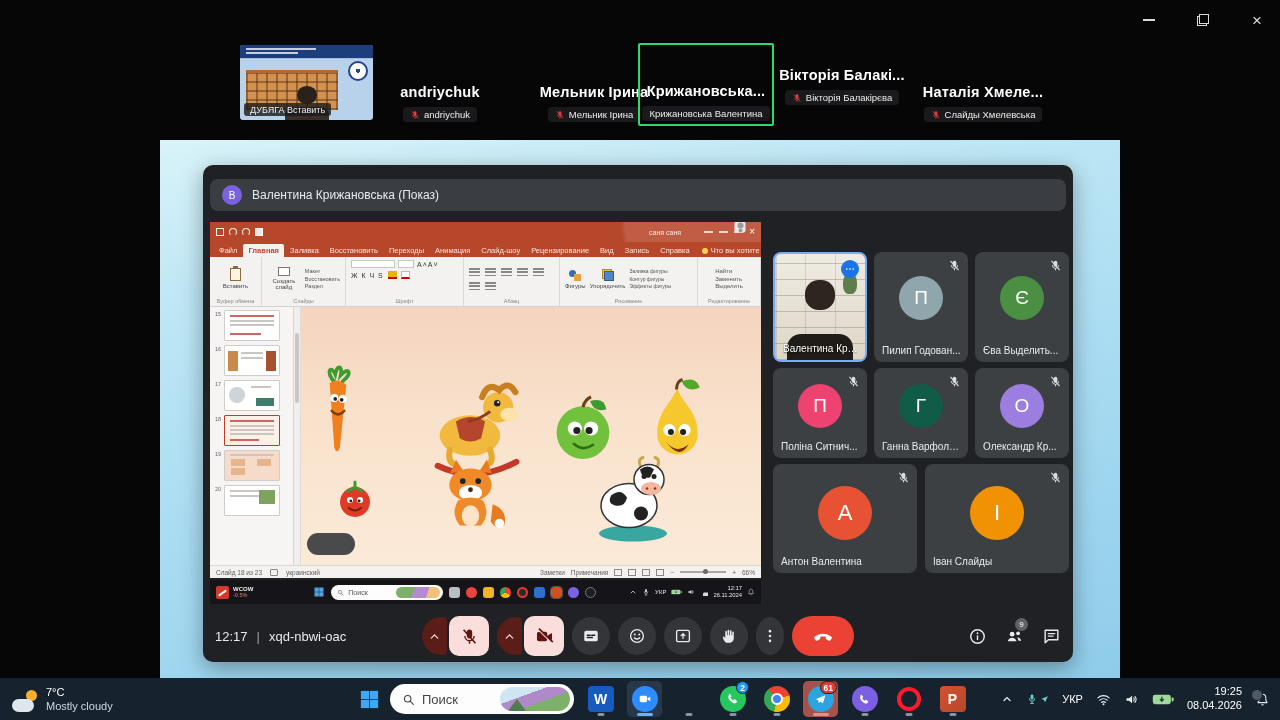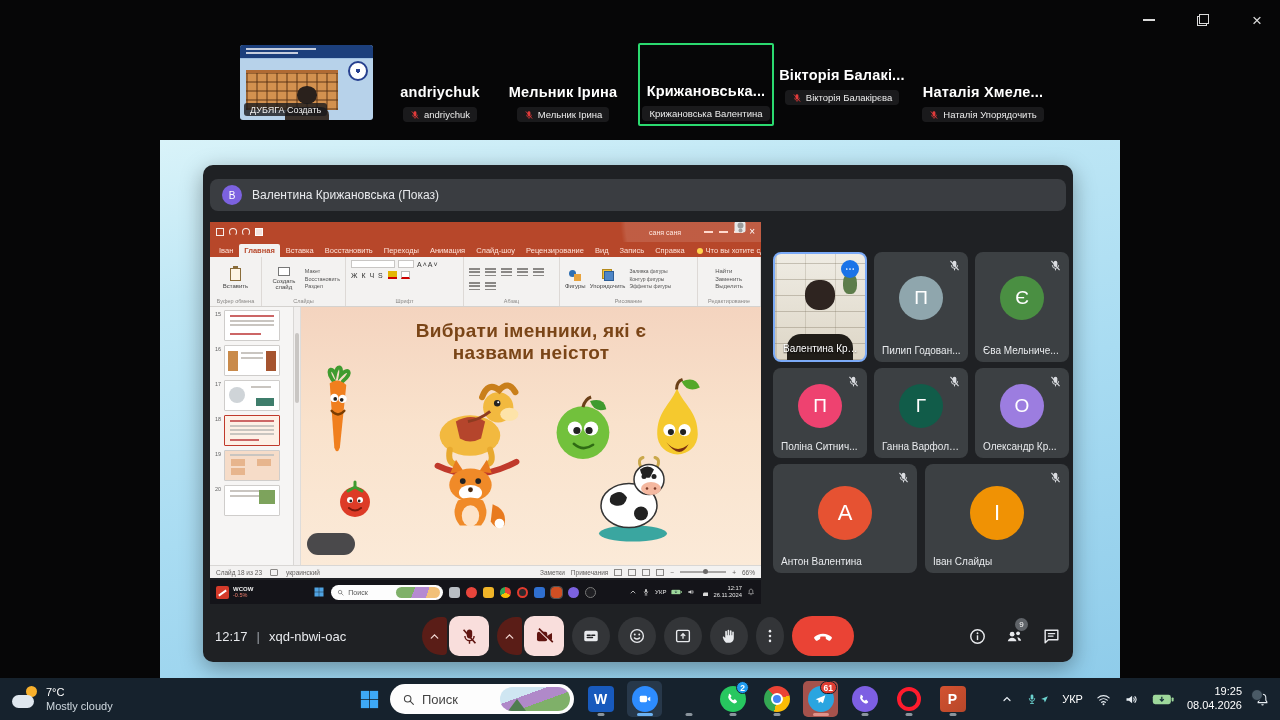"Мельник Ірина" div.ftile { left: 497px -> 528px }
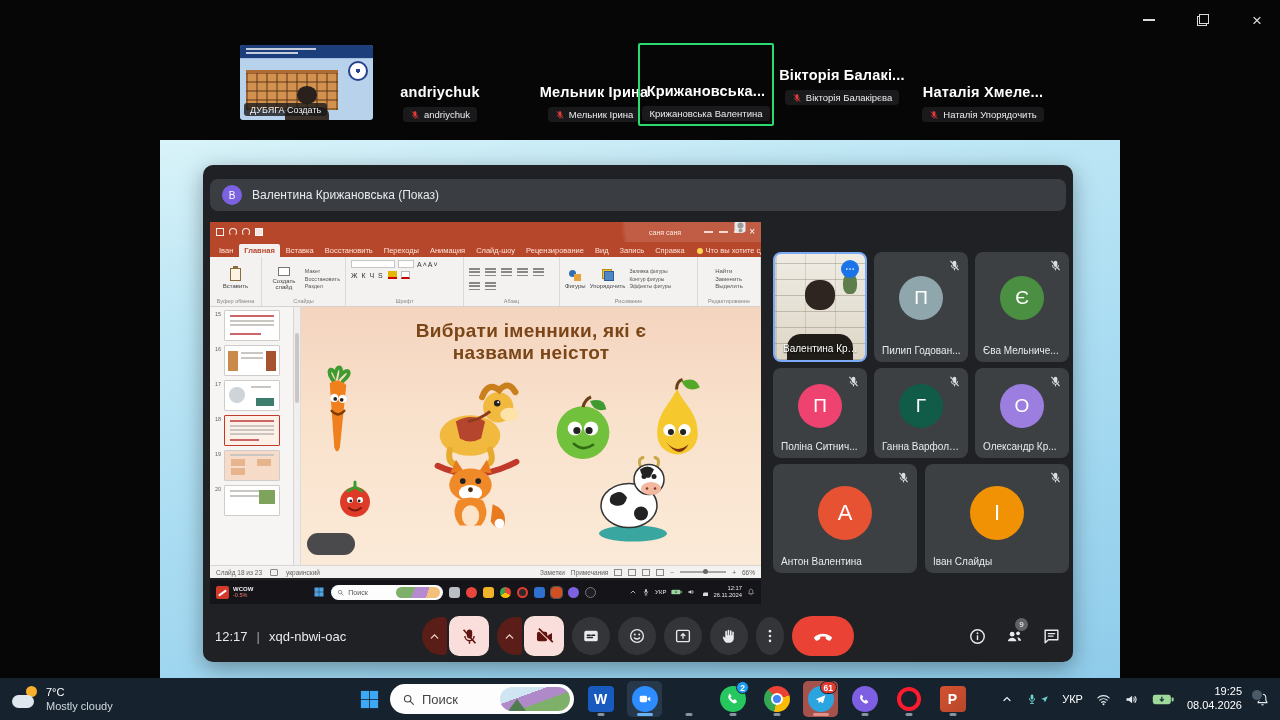"ДУБЯГА Создать" div.vt-pill { text: Создать -> Вставить }
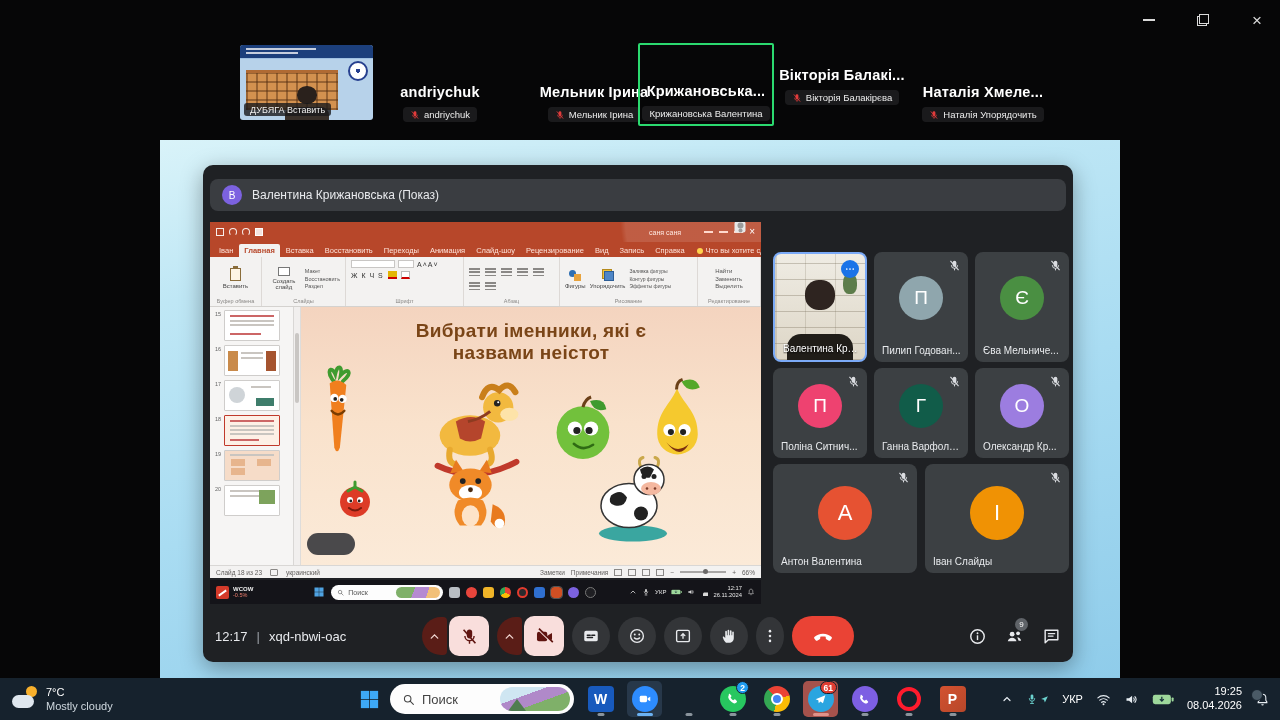"Наталія Упорядочить" span { text: Наталія Упорядочить -> Слайды Хмелевська }
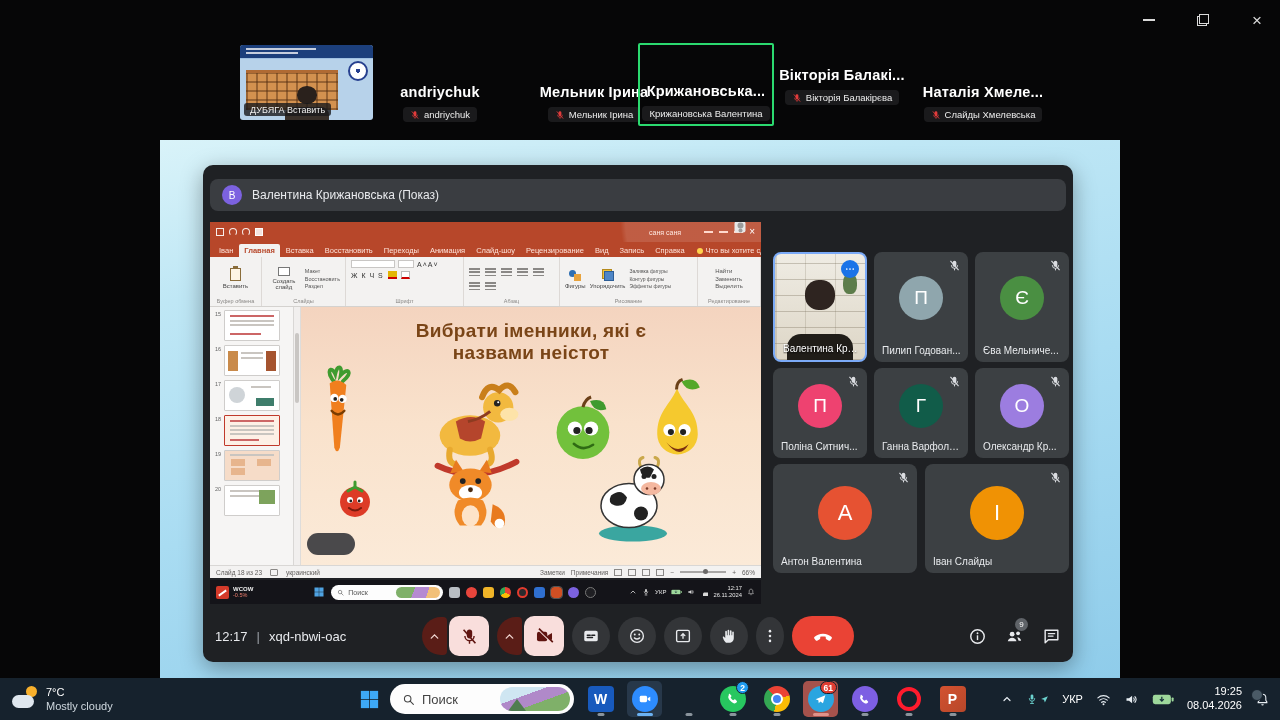"Іван" span.ptab { text: Іван -> Файл }
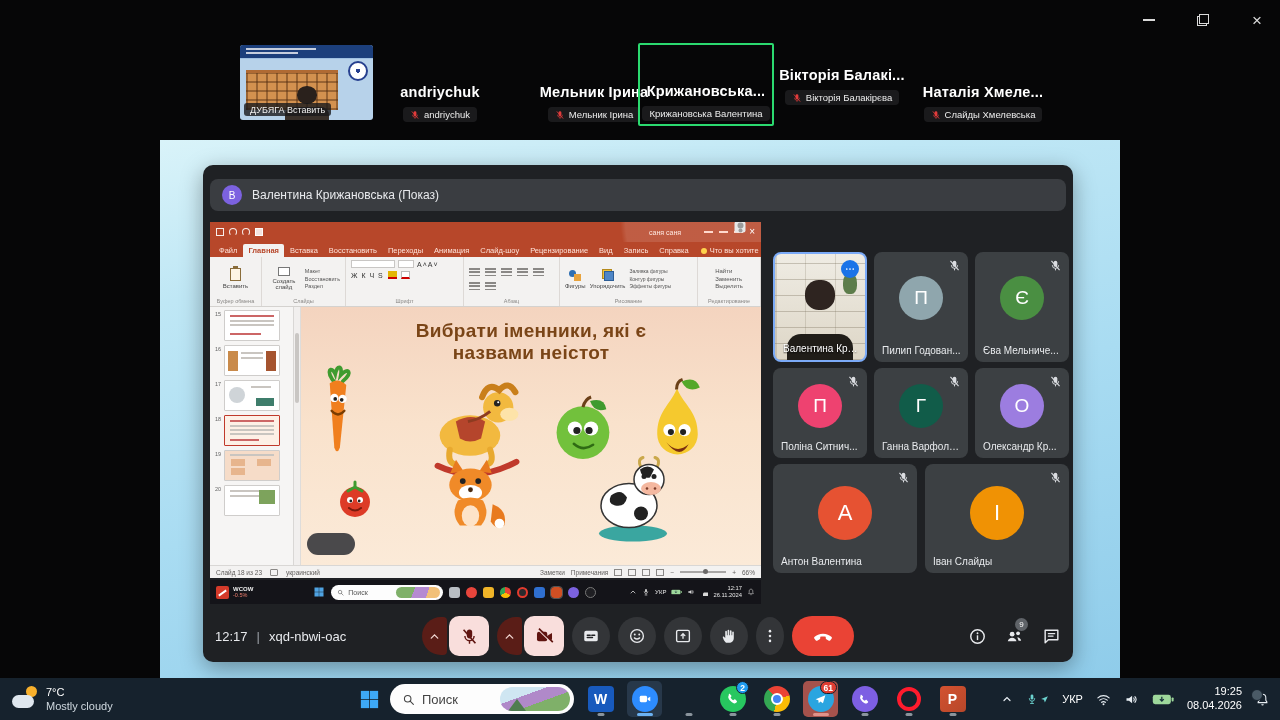"Вставка" span.ptab { text: Вставка -> Заливка }
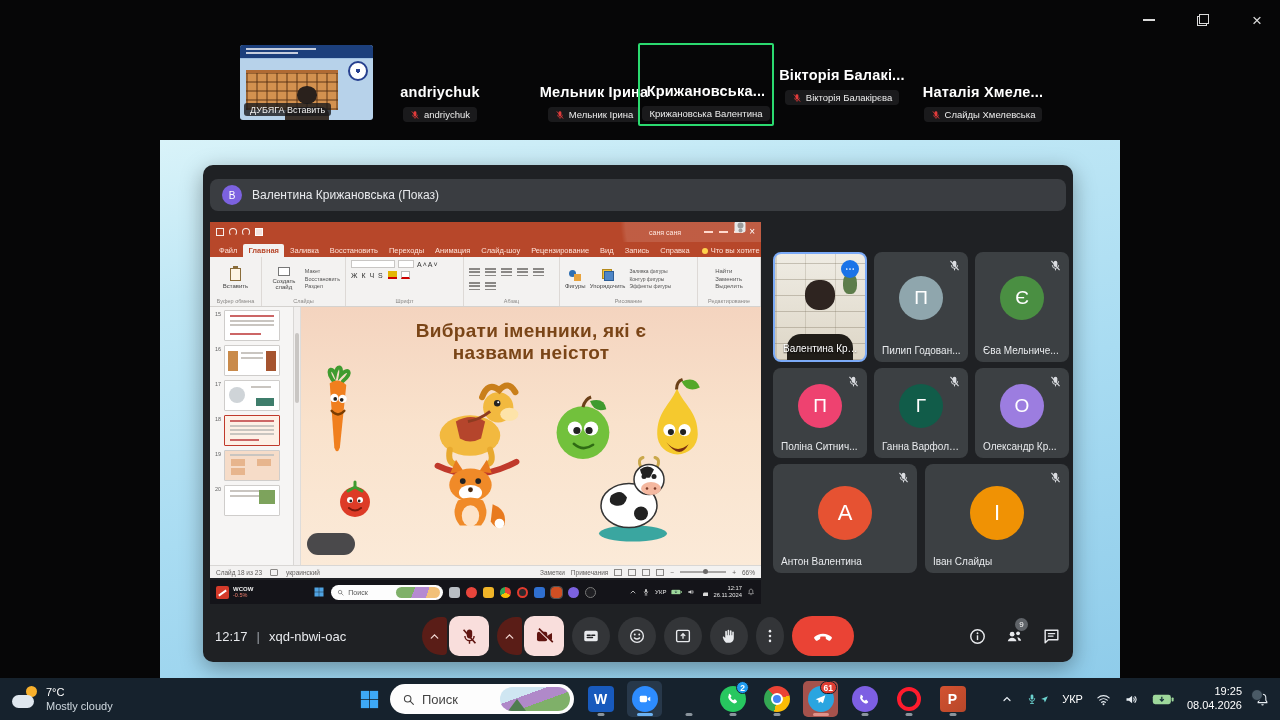"Вибрати іменники, які є" div.stitle { html: <div> <div>Вибрати іменники, які є</div> <div>назвами неістот</div> </div> -> none }
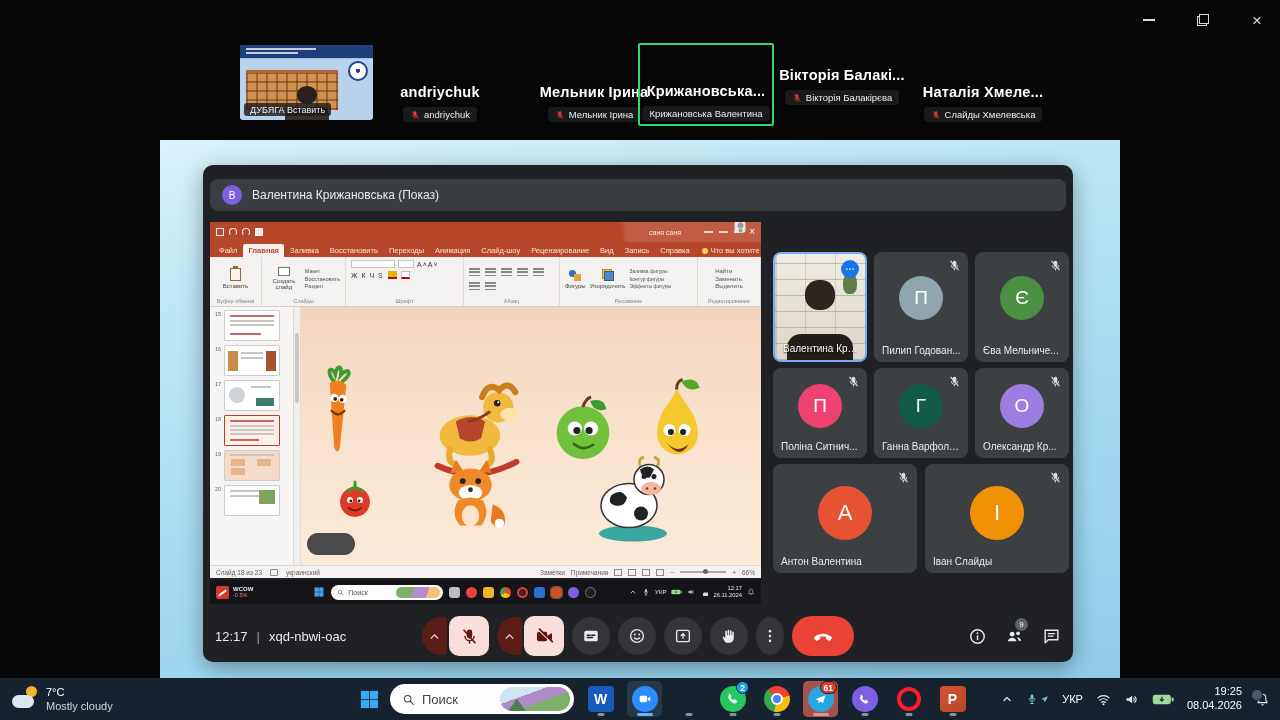"Єва Мельниче..." div.pname { text: Мельниче -> Выделить }
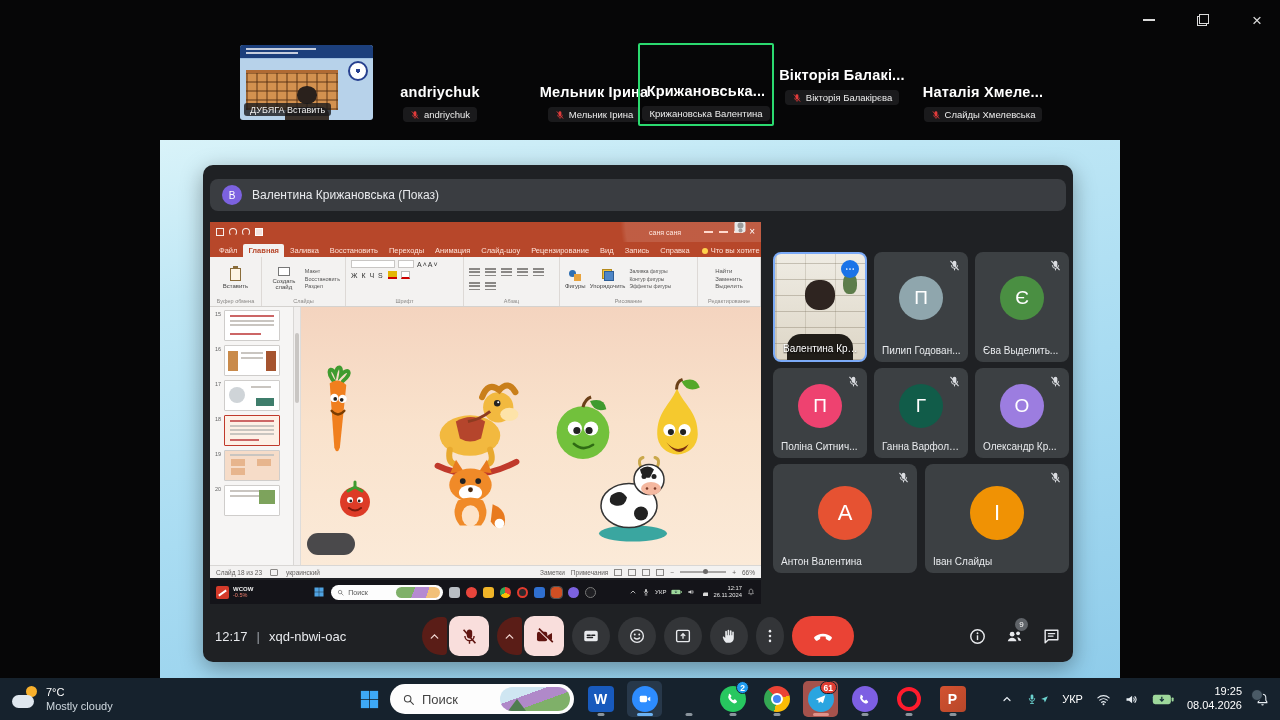"7°C" .weather { align-items: flex-start -> flex-end }
